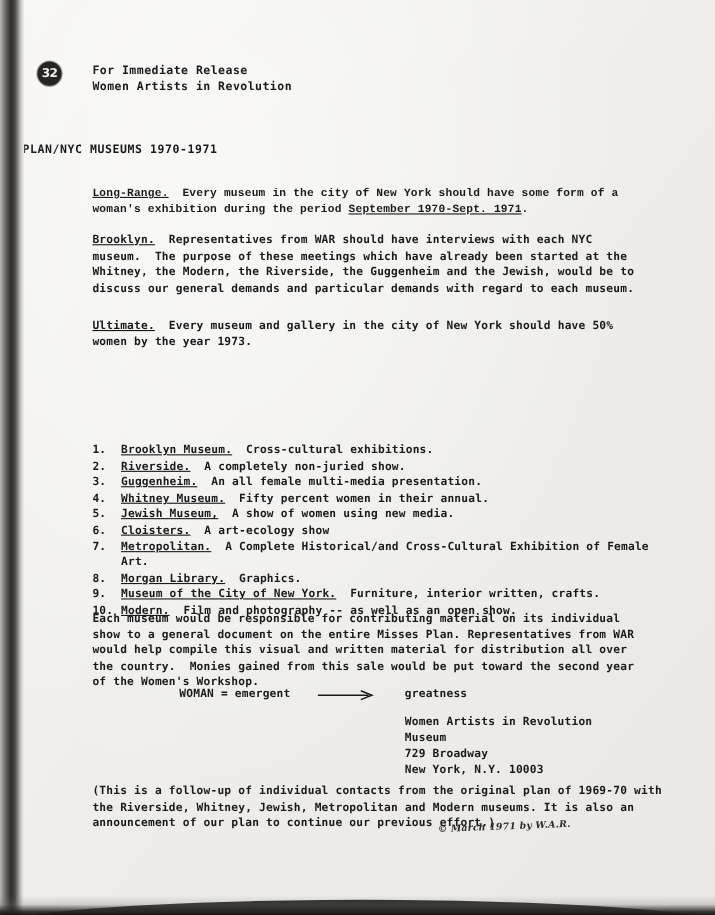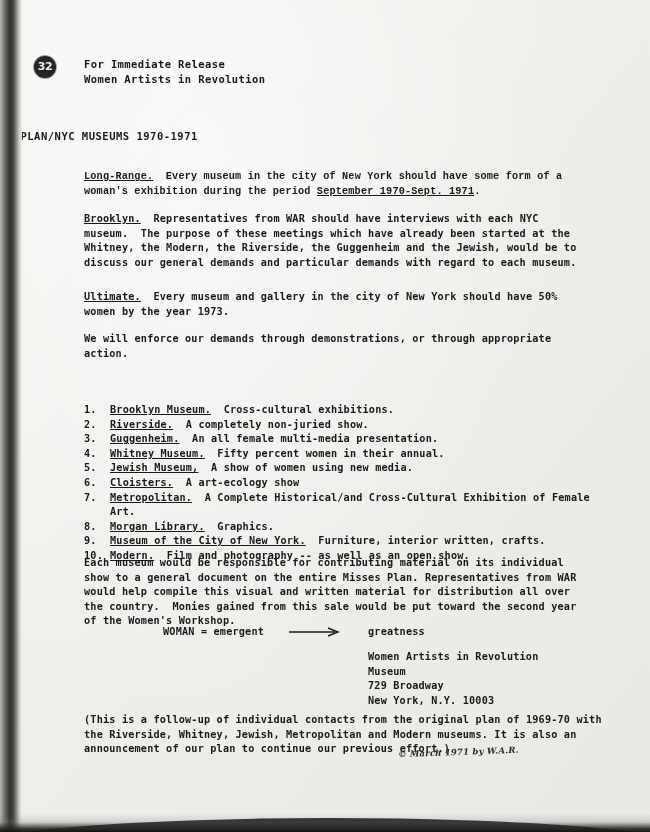"We will enforce our demands" div.body-block { html: <div>We will enforce our demands through demonstrations, or through appropriate action.</div> -> none }
